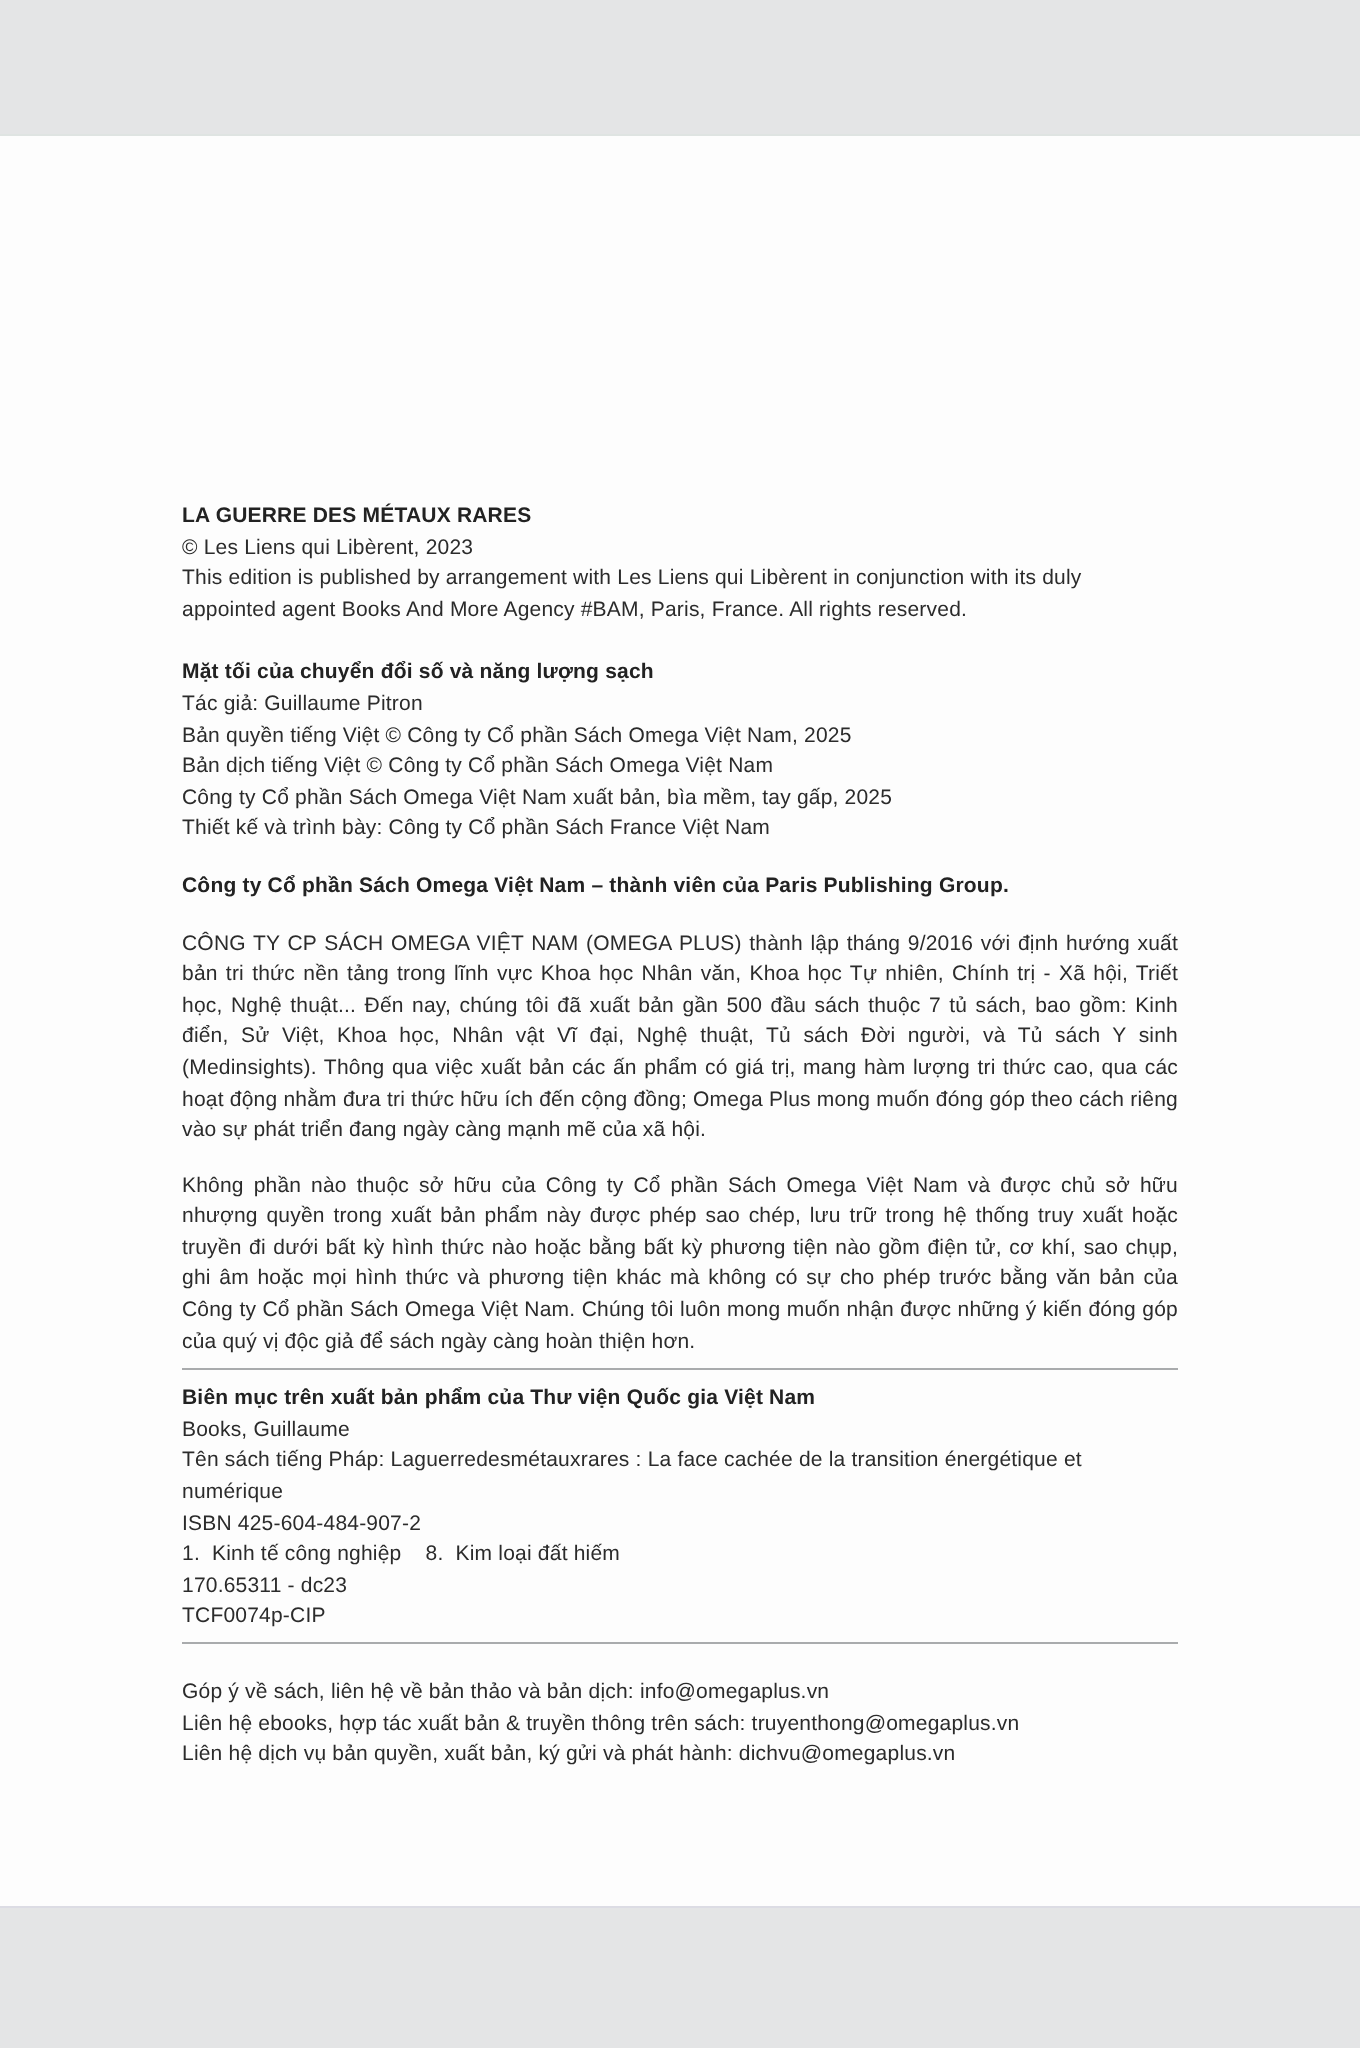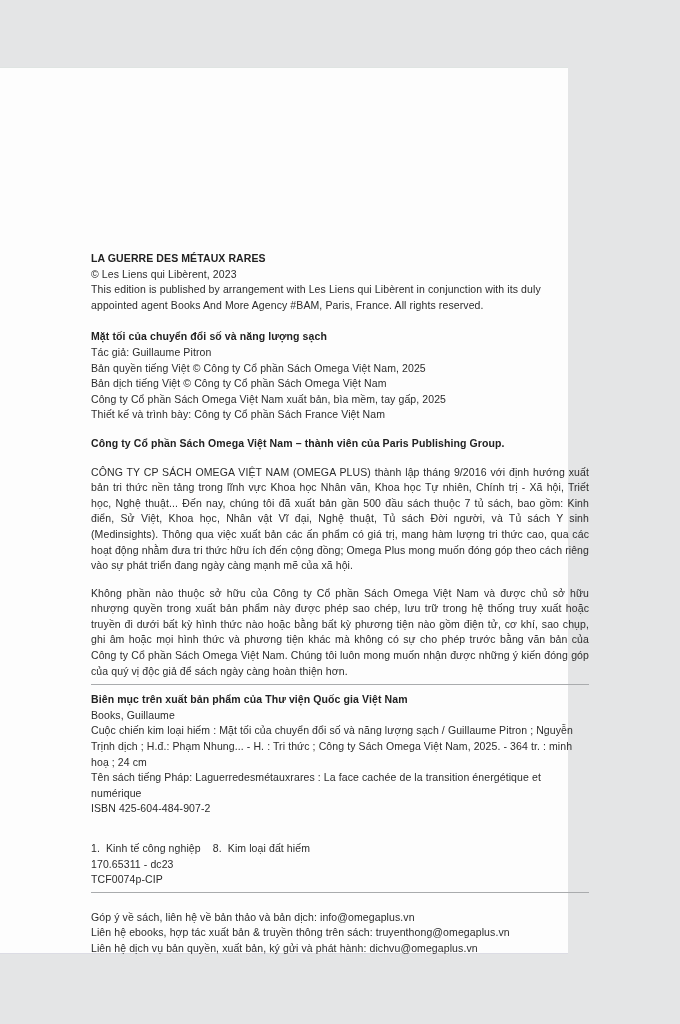"LA GUERRE DES MÉTAUX RARES" .book-page { width: 568px -> 680px }
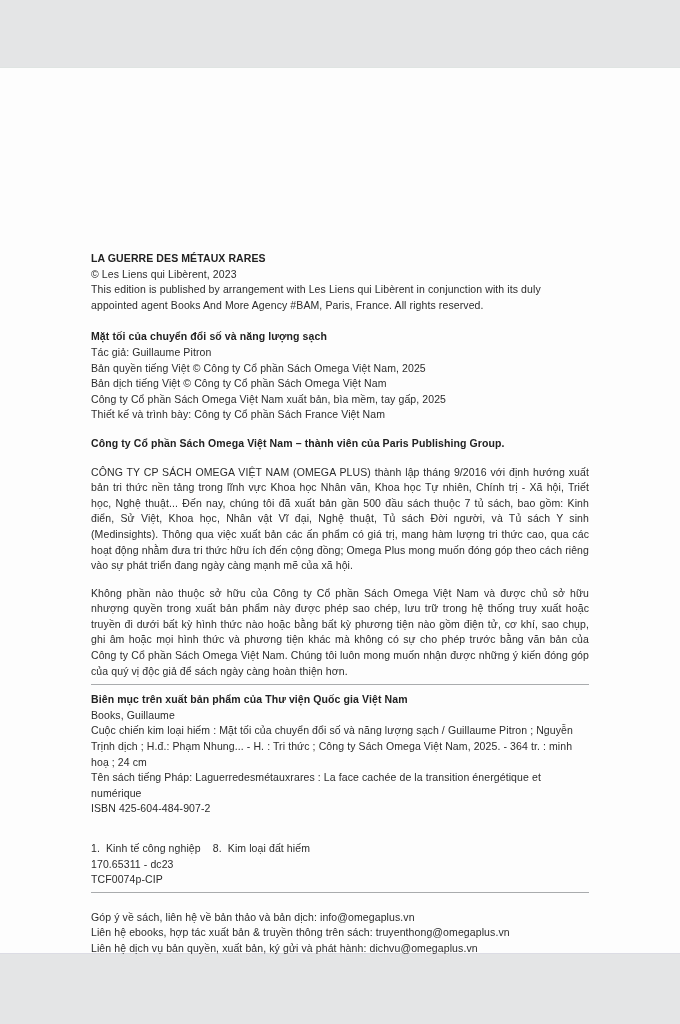"Biên mục trên xuất bản" .block-f { margin-bottom: 24px -> 0 }
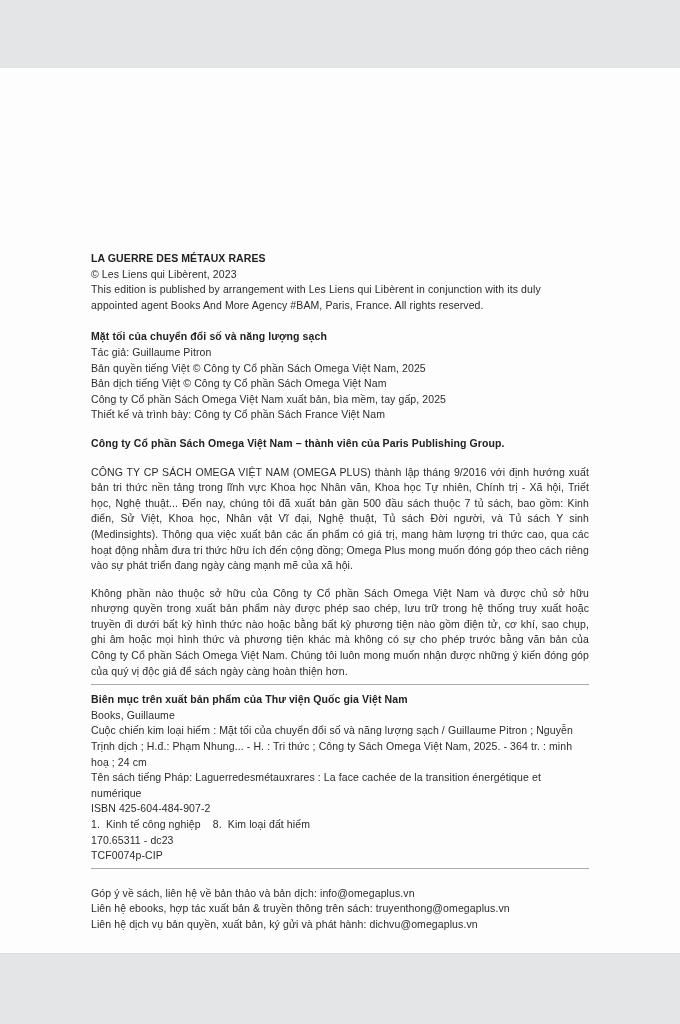"Cuộc chiến kim loại hiếm" span.line { html: <span>Cuộc chiến kim loại hiếm : Mặt tối của chuyển đổi số và năng lượng sạch / Guillaume Pitron ; Nguyễn Trịnh dịch ; H.đ.: Phạm Nhung... - H. : Tri thức ; Công ty Sách Omega Việt Nam, 2025. - 364 tr. : minh hoạ ; 24 cm</span> -> none }
